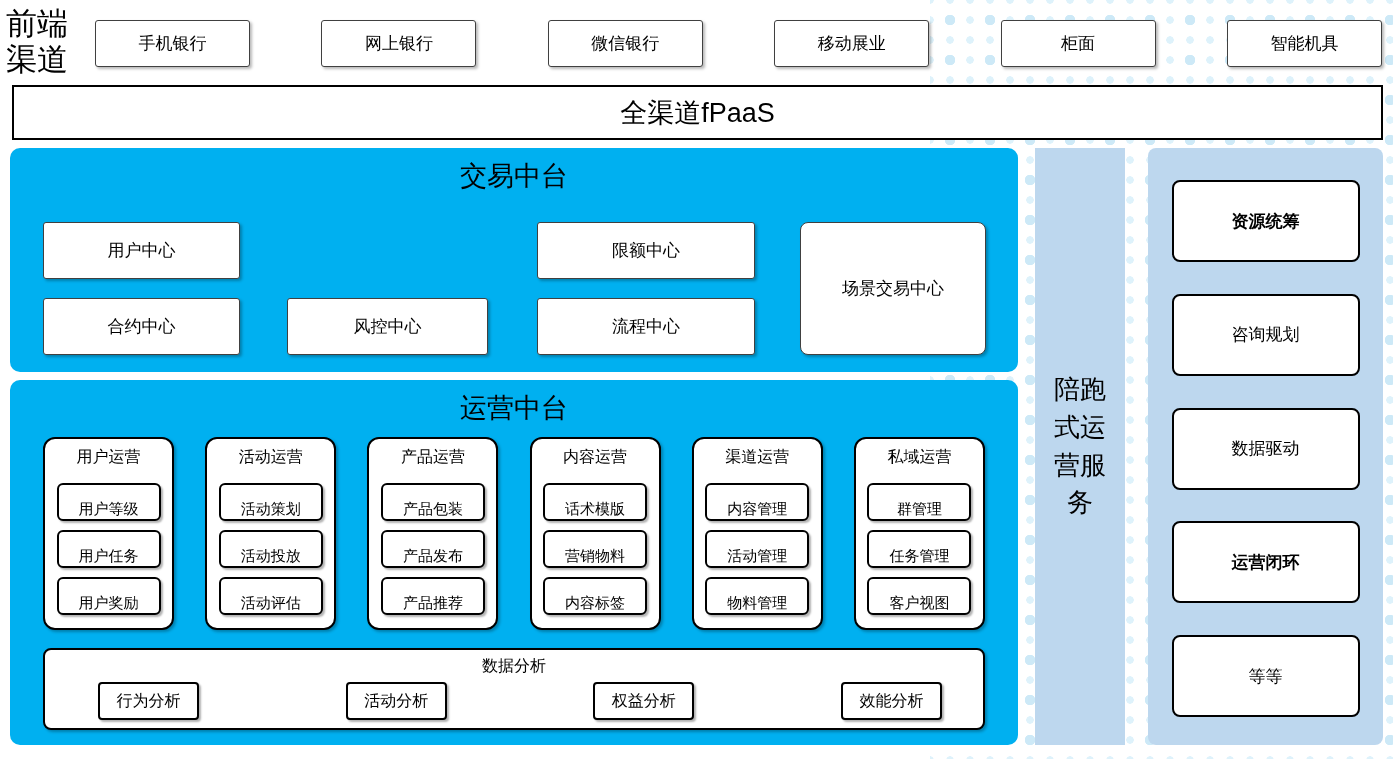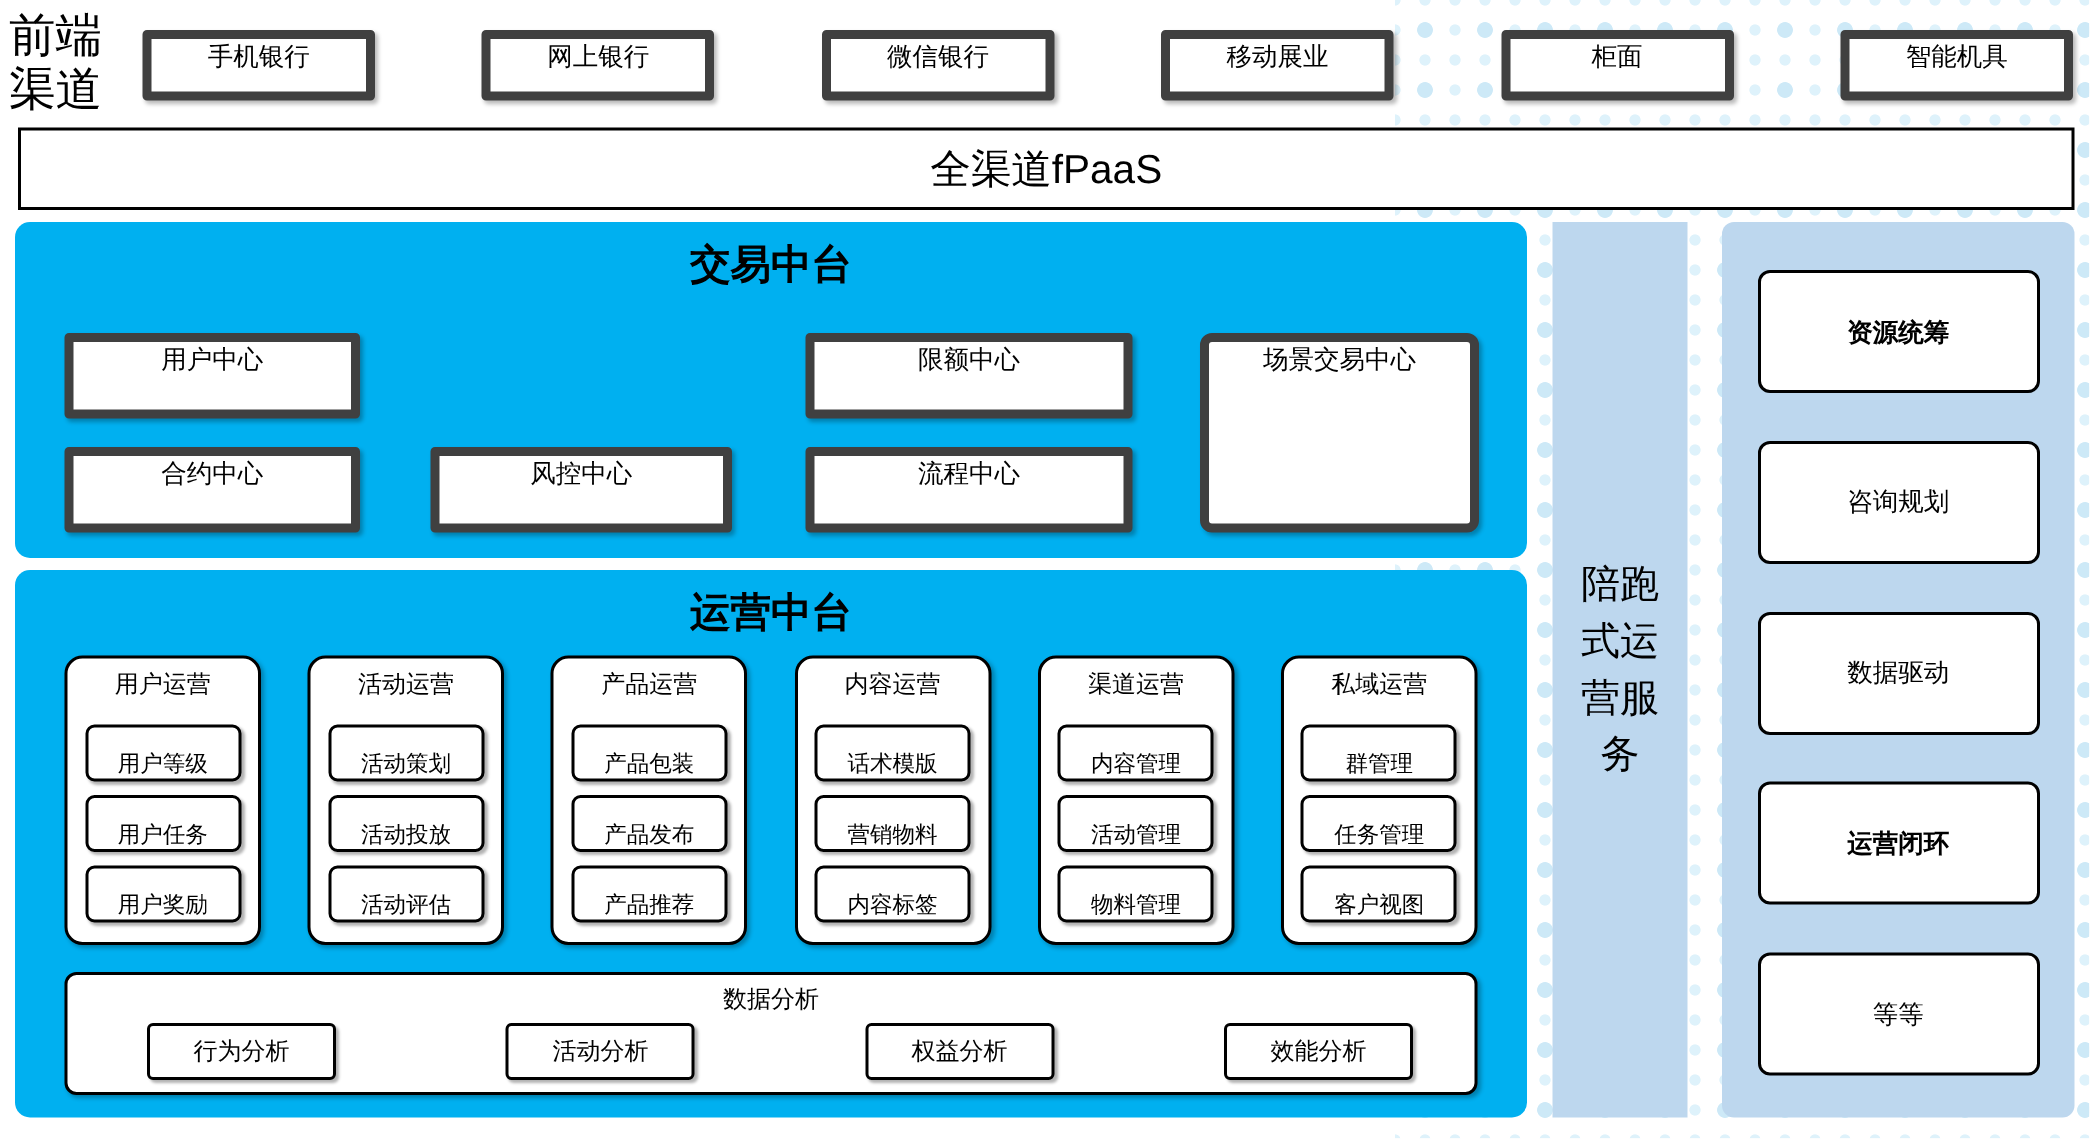"手机银行" .wbox { align-items: flex-start -> center; border: 6px solid #404040 -> 1px solid #404040 }
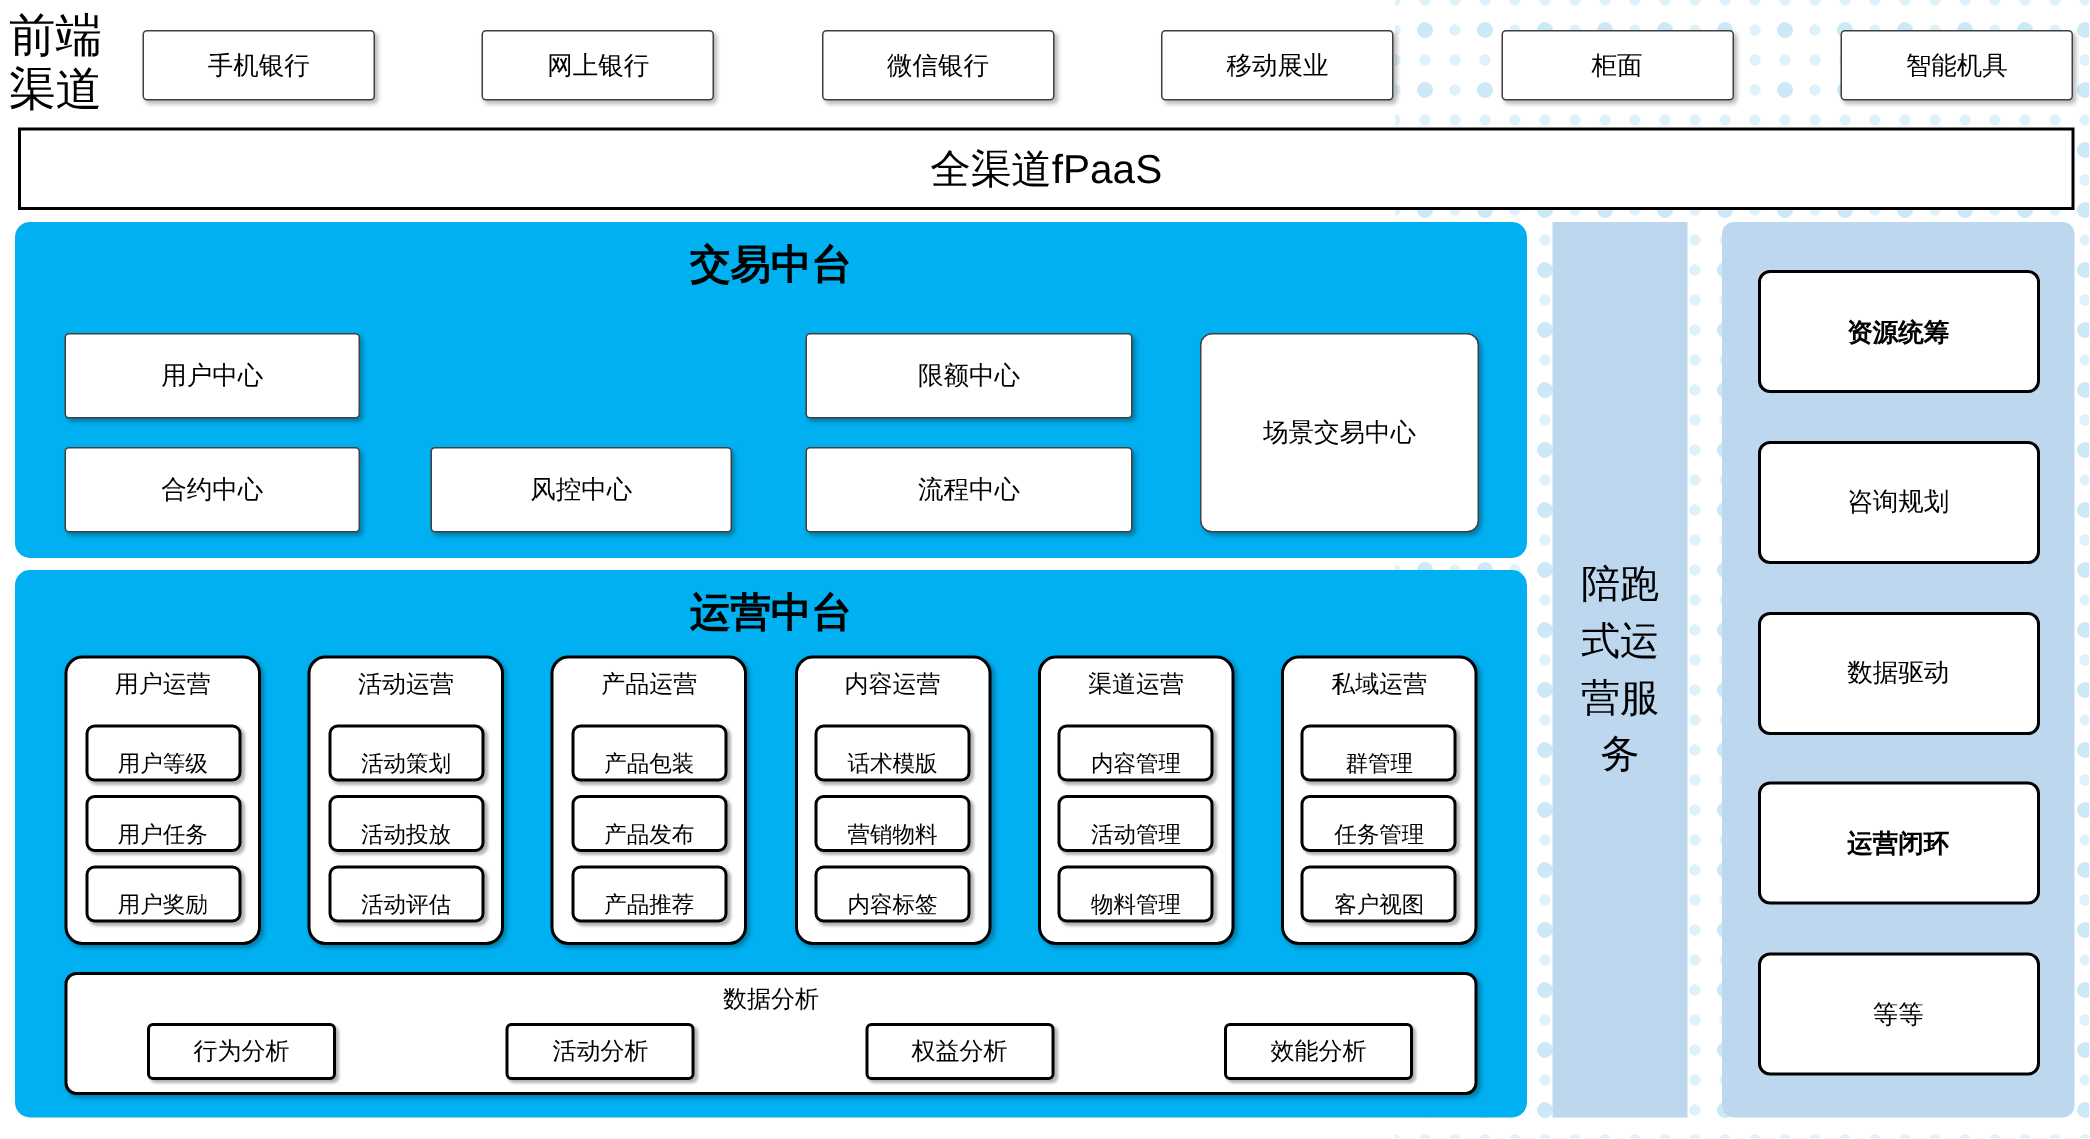"交易中台" .panel-title { font-weight: bold -> normal }
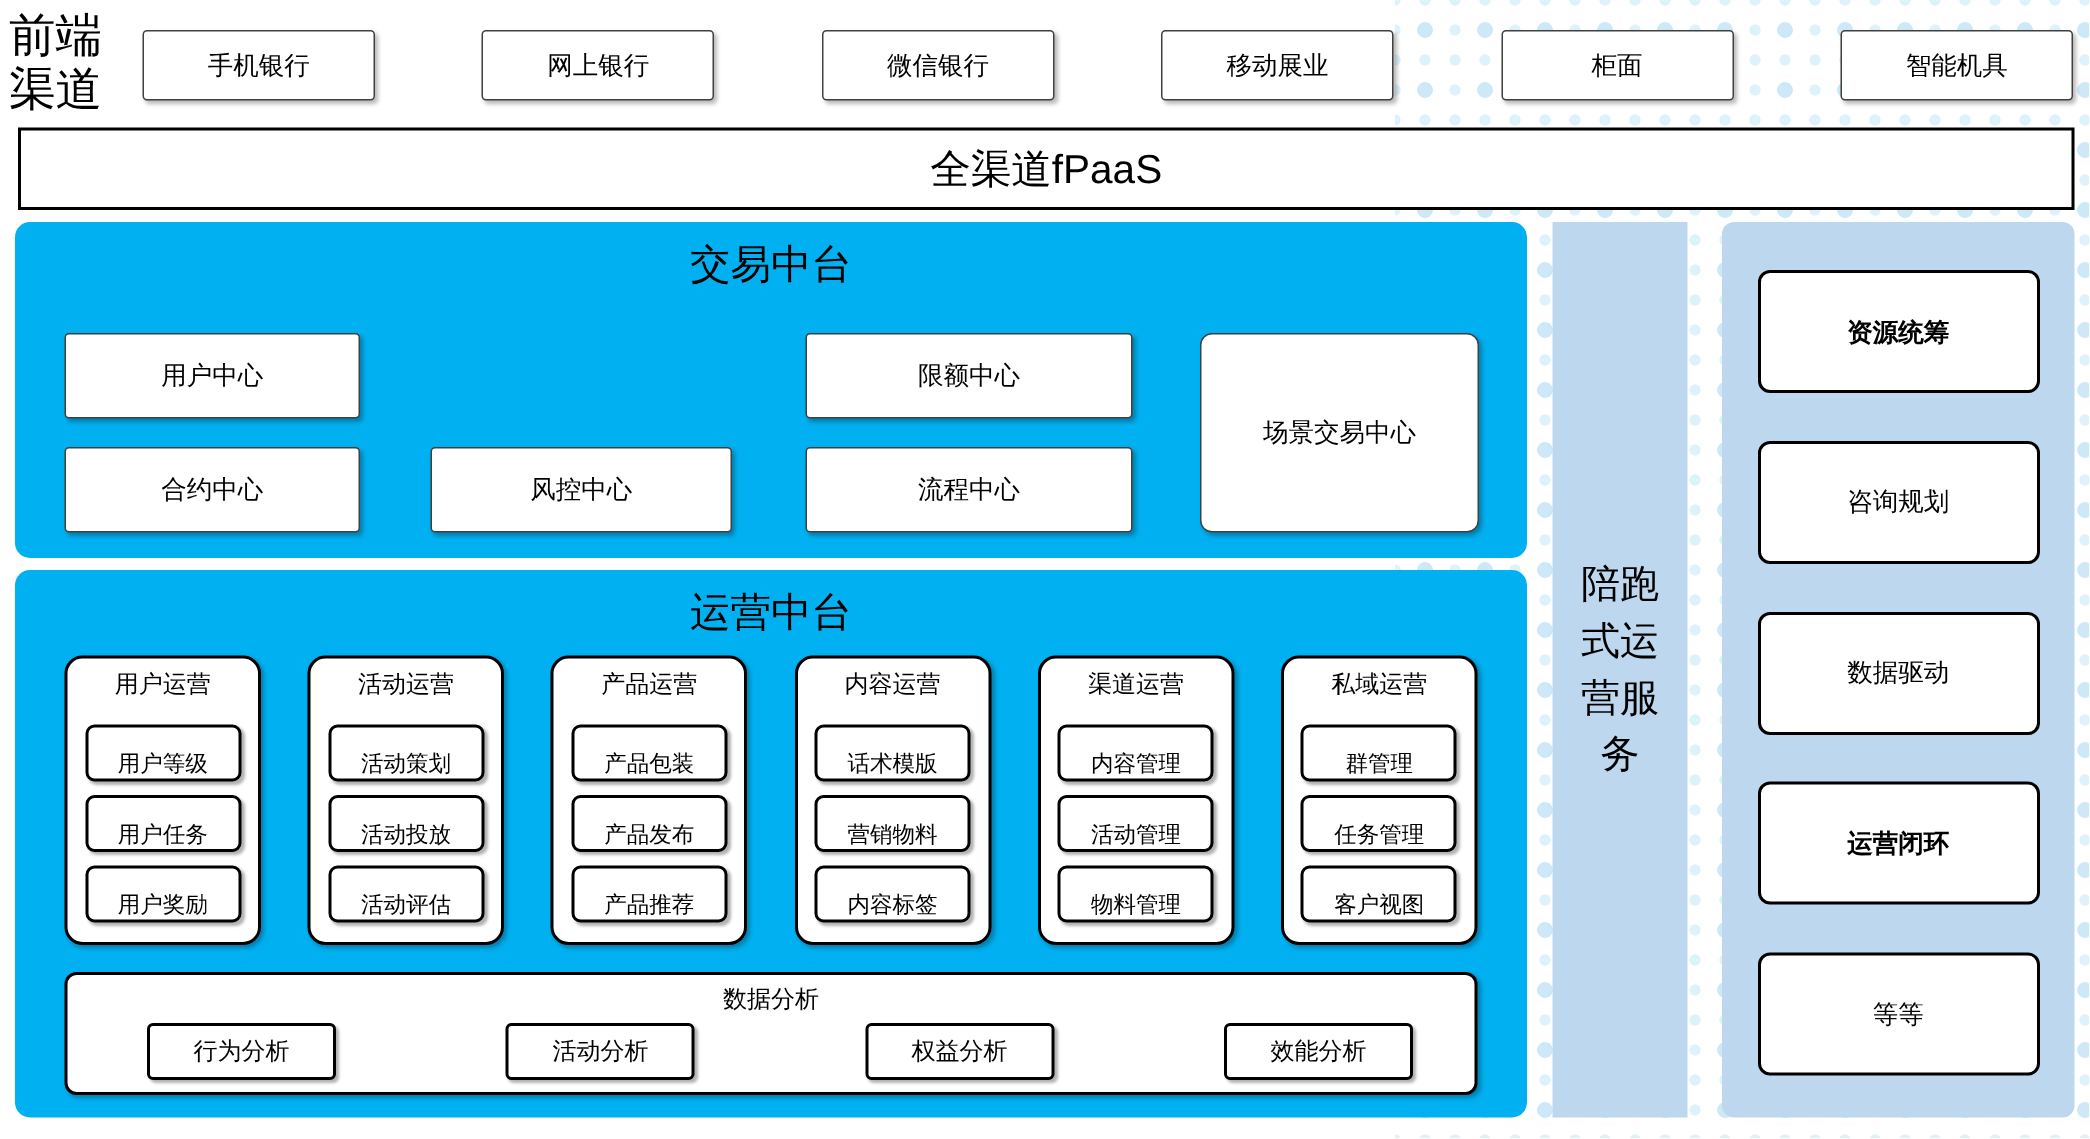"行为分析" .aitem { width: 126px -> 101px }
